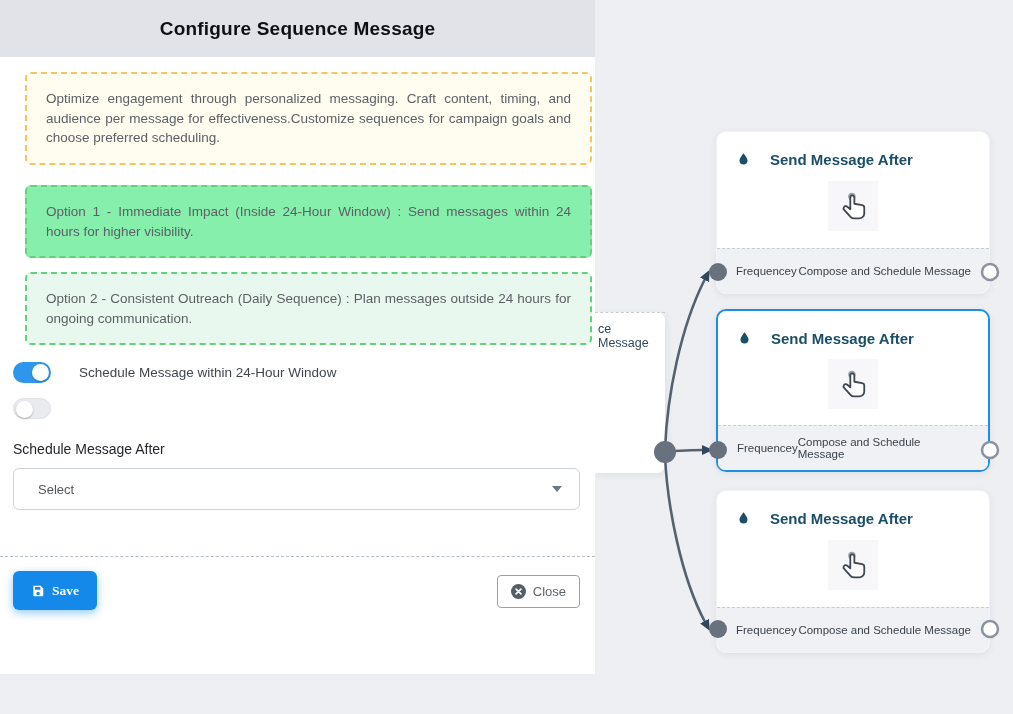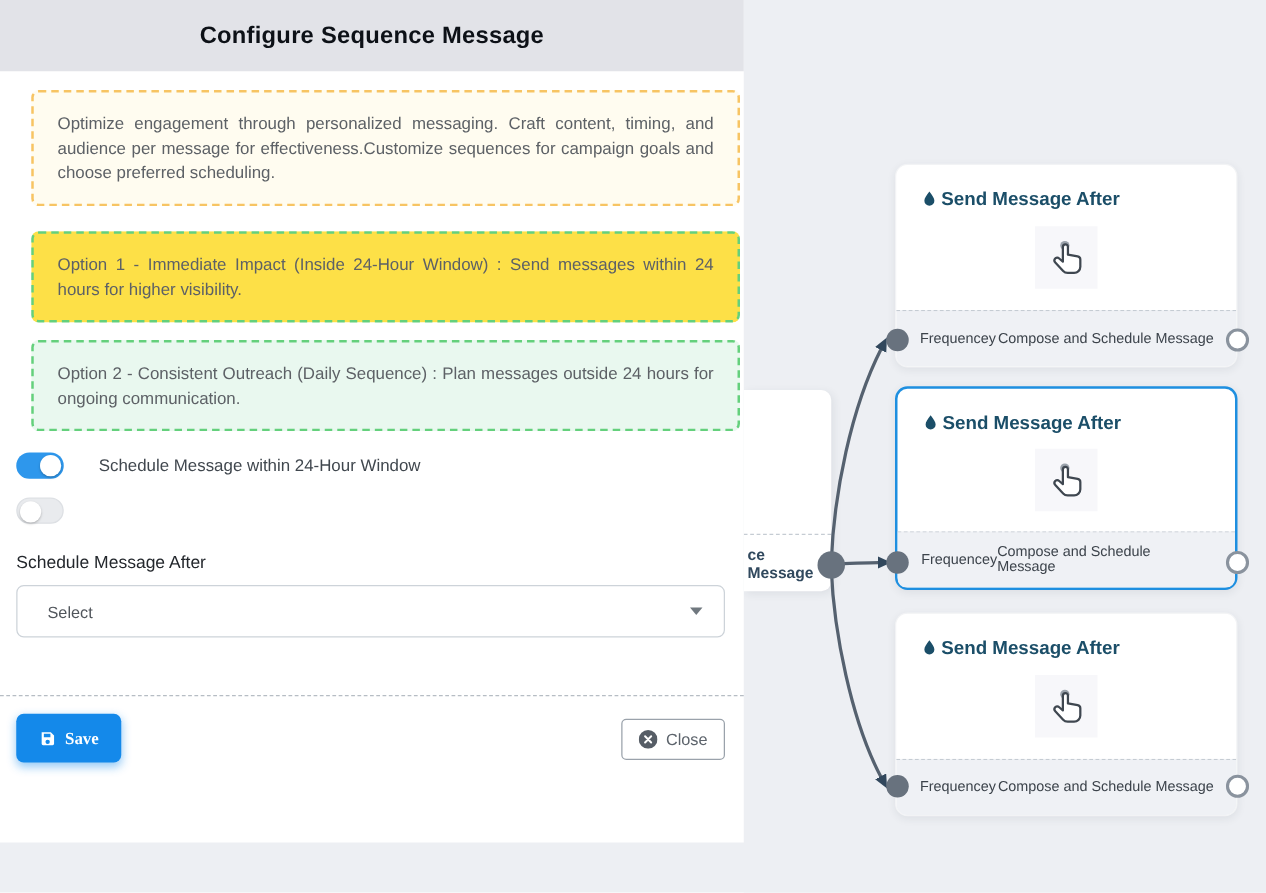"Send Message After" .node-title-row { gap: 3px -> 20px }
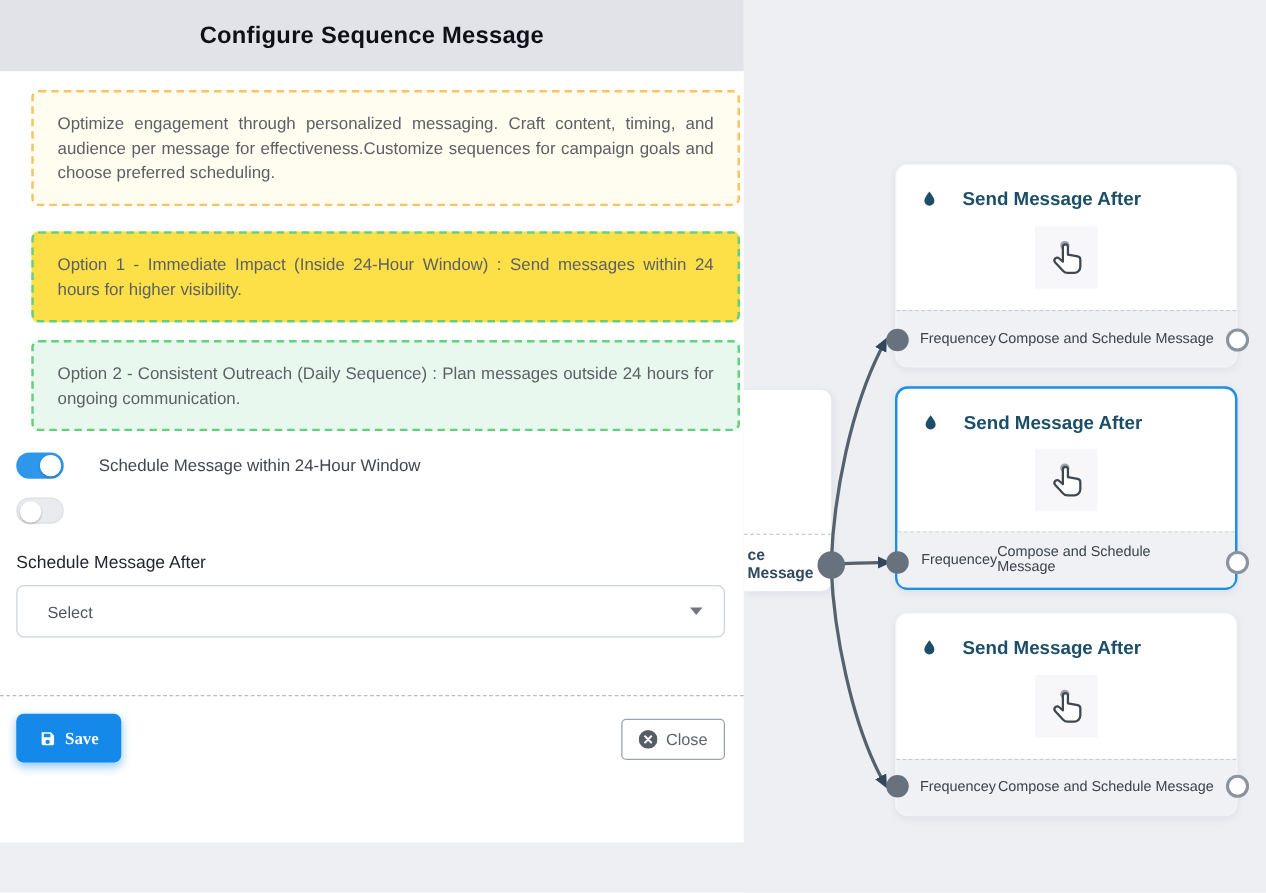"Option 1 - Immediate Impact" .alert-green1 { background: #fde047 -> #86efac }
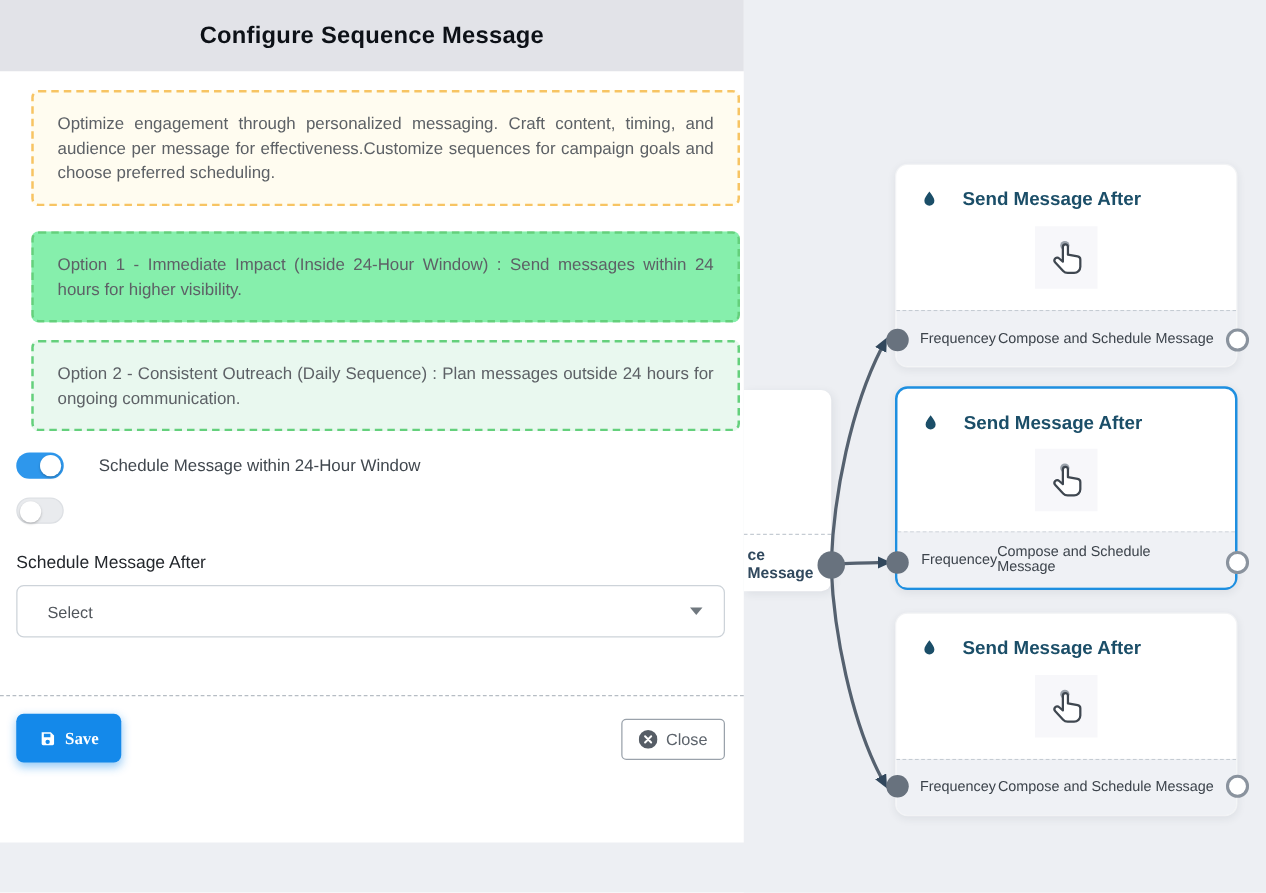"ce Message" .partial-node { flex-direction: column -> row; font-weight: bold -> none }
